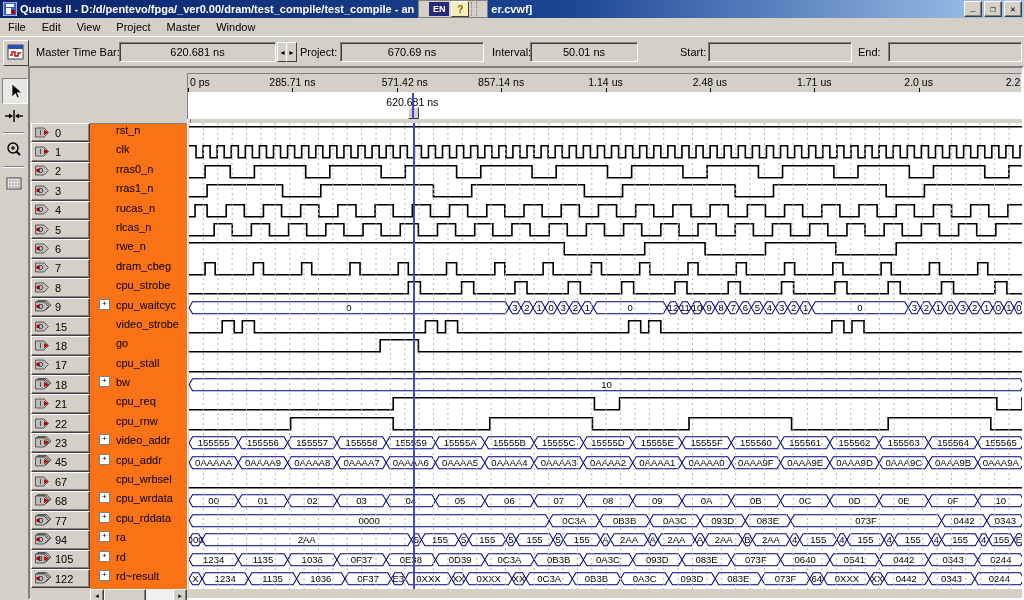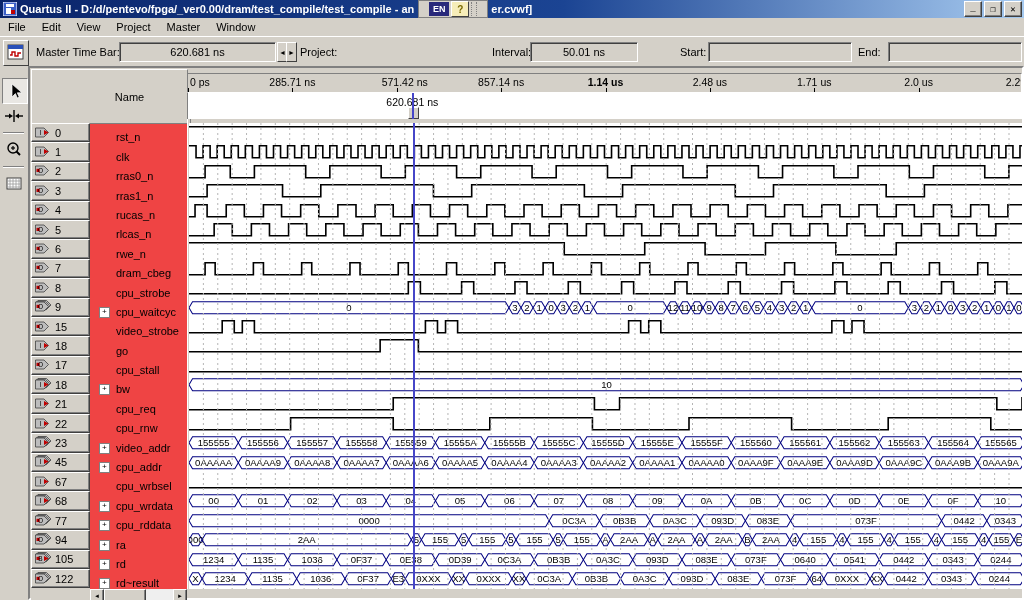"670.69 ns" span.tfield { html: none -> <span>670.69 ns</span> }
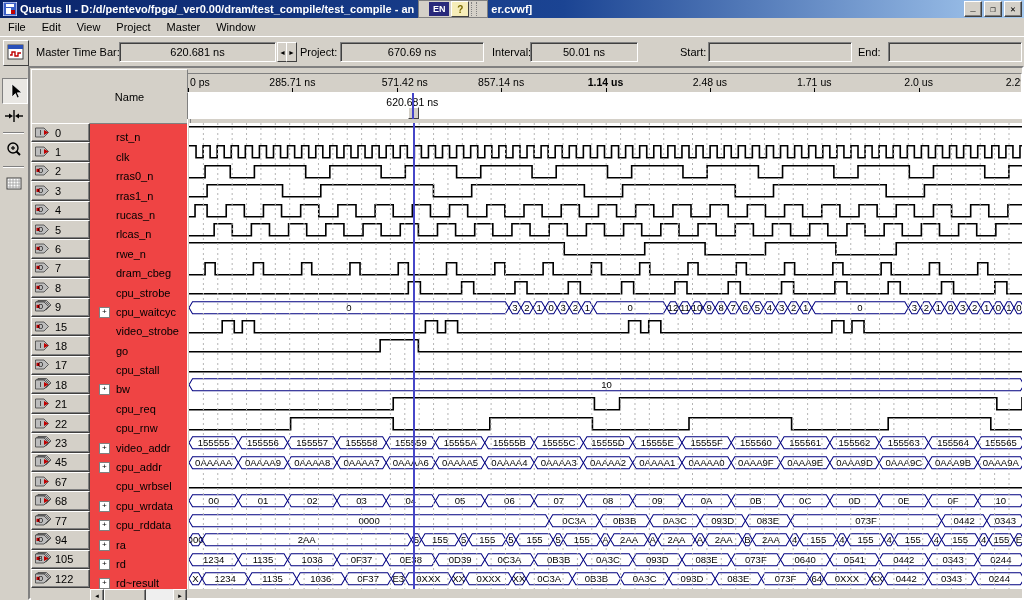"1.14 us" span.rtick { font-weight: bold -> none }
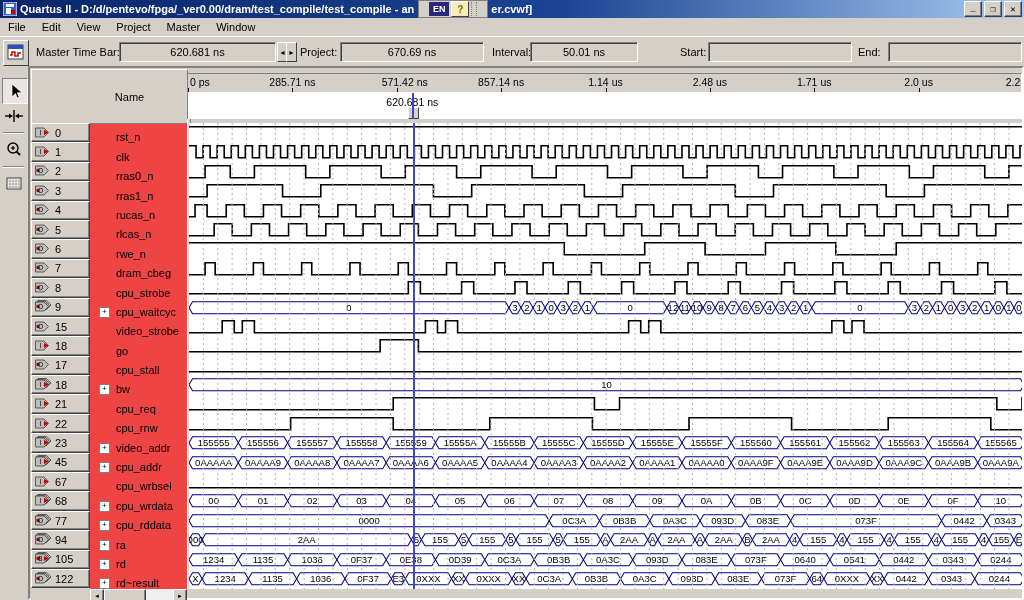"Name" div.abs { html: <div> <span>Name</span> </div> -> none }
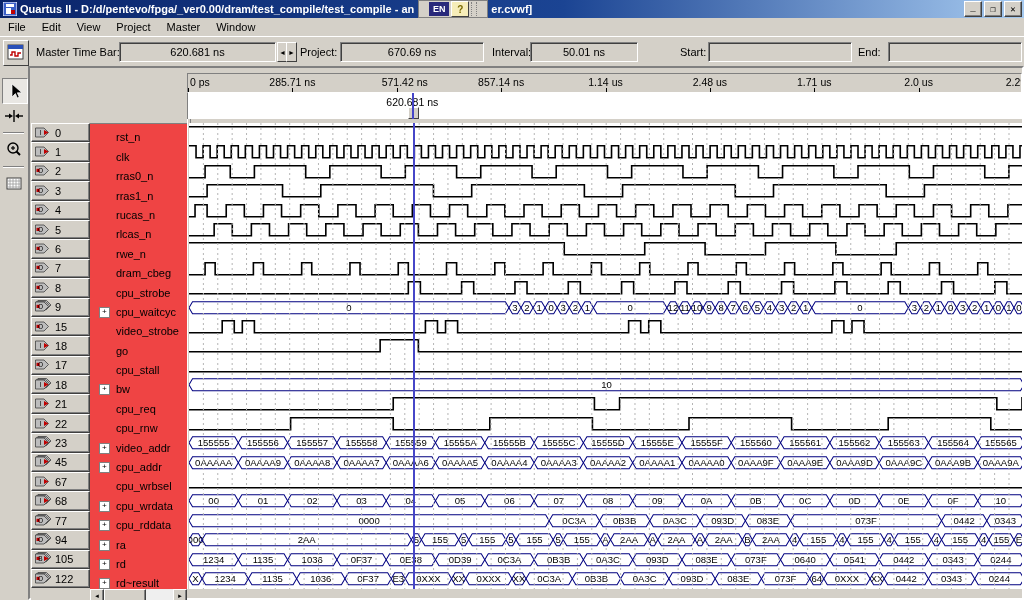"rst_n" .namecell { align-items: flex-end -> flex-start; background: #ef4444 -> #f97316 }
